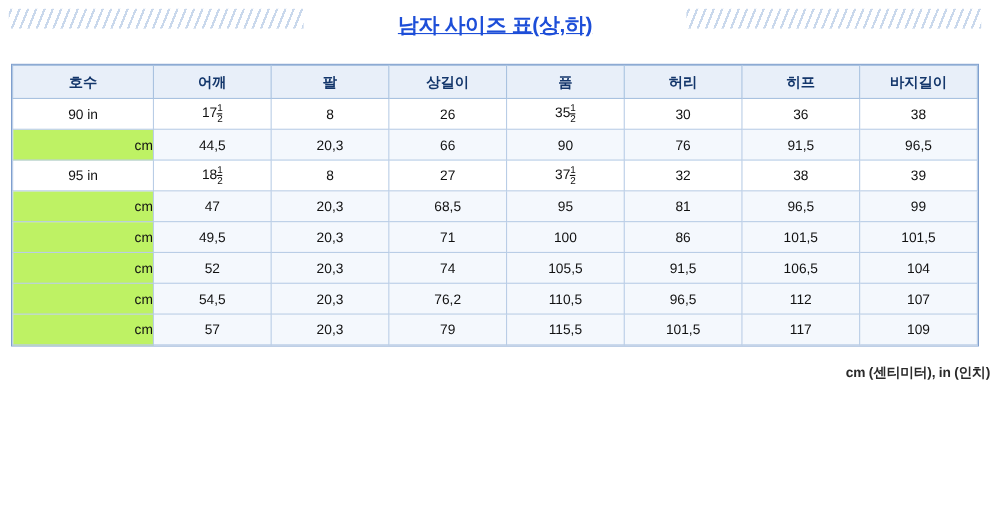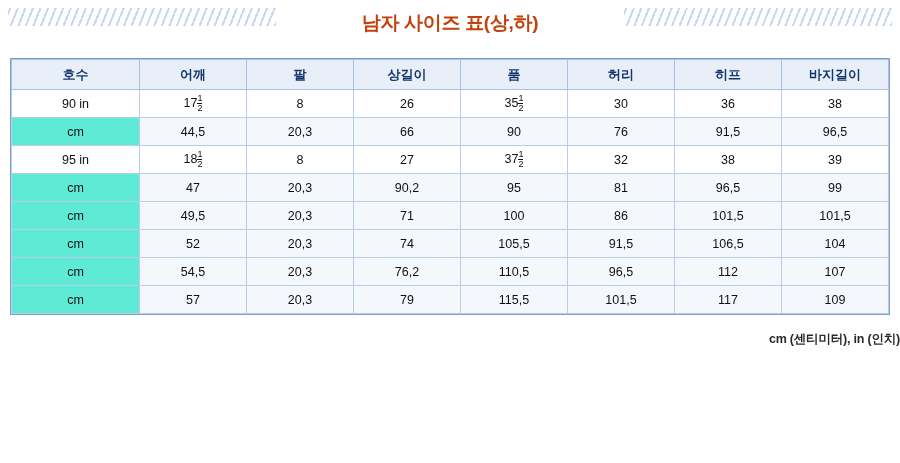"남자 사이즈 표(상,하)" .page-title { color: #c2410c -> #1d4ed8; text-decoration: none -> underline }
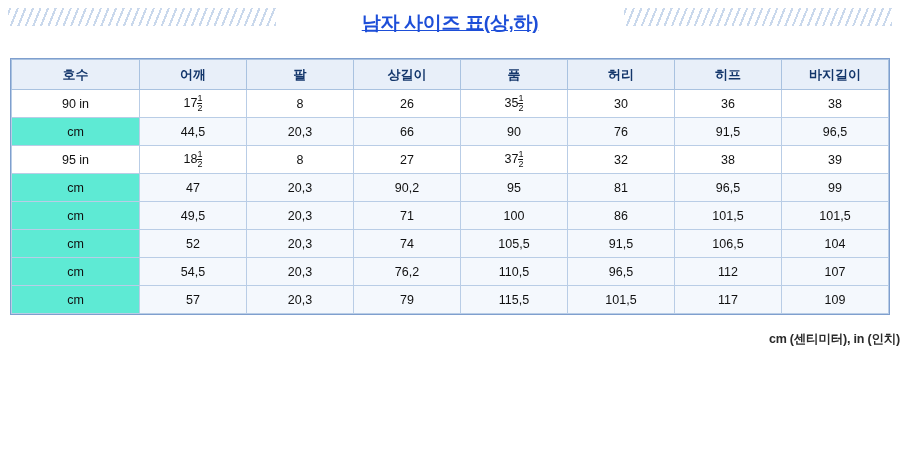"cm" table.size-table tbody tr.alt td.rowhead { background: #5eead4 -> #bef264; text-align: none -> right }
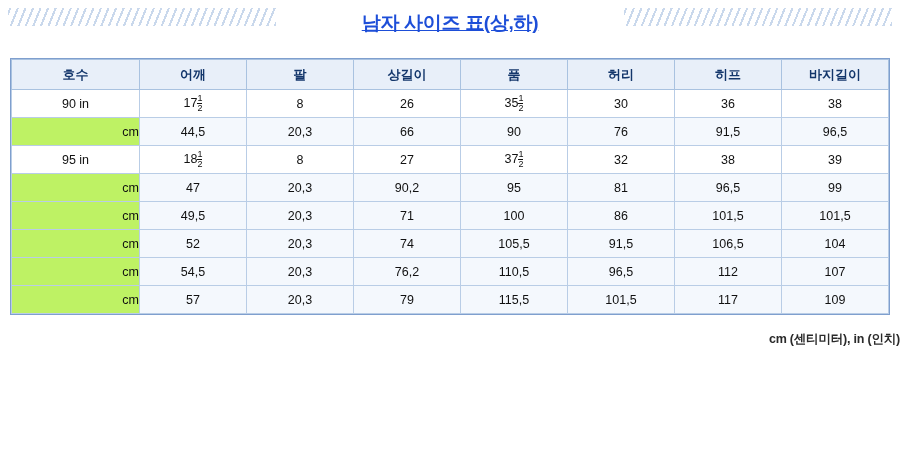"90,2" td { text: 90,2 -> 68,5 }
